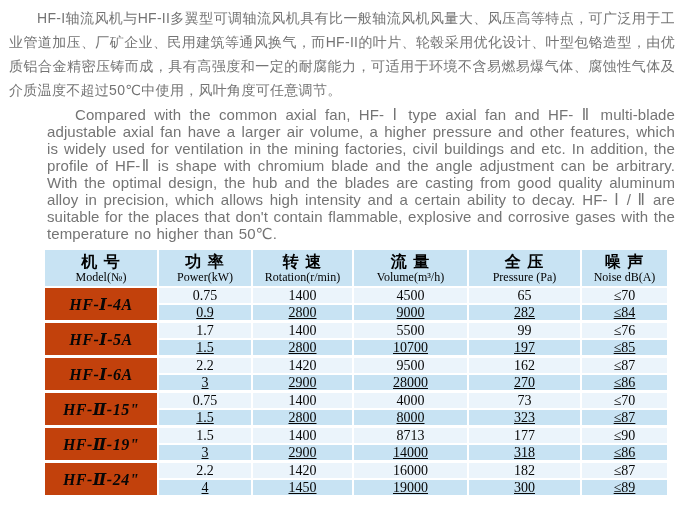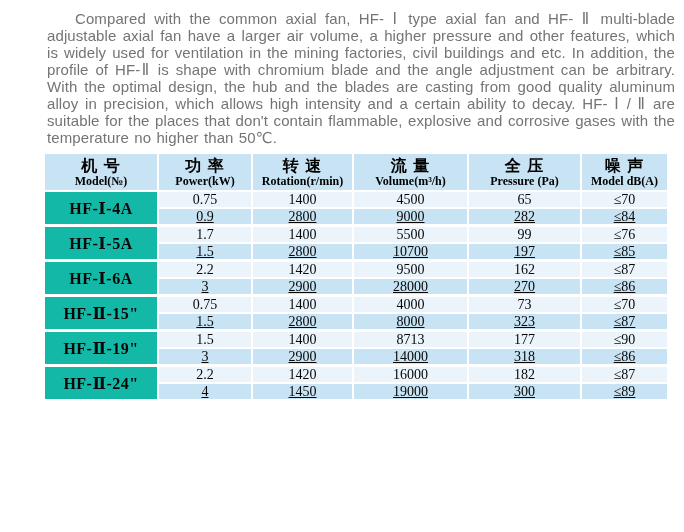"HF-I轴流风机与HF-II多翼型可调轴流风机具有比一般轴流风机风量大、风压高等" p.para { html: none -> <p>HF-I轴流风机与HF-II多翼型可调轴流风机具有比一般轴流风机风量大、风压高等特点，可广泛用于工业管道加压、厂矿企业、民用建筑等通风换气，而HF-II的叶片、轮毂采用优化设计、叶型包铬造型，由优质铝合金精密压铸而成，具有高强度和一定的耐腐能力，可适用于环境不含易燃易爆气体、腐蚀性气体及介质温度不超过50℃中使用，风叶角度可任意调节。</p> }
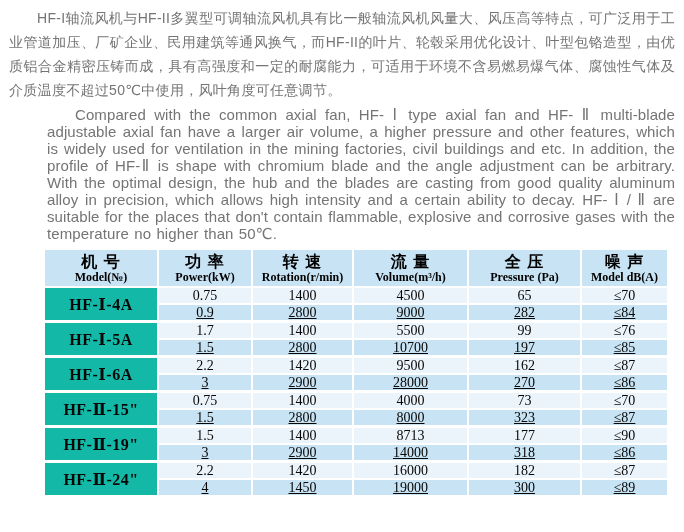"Model(№)" .th-en { font-weight: bold -> normal }
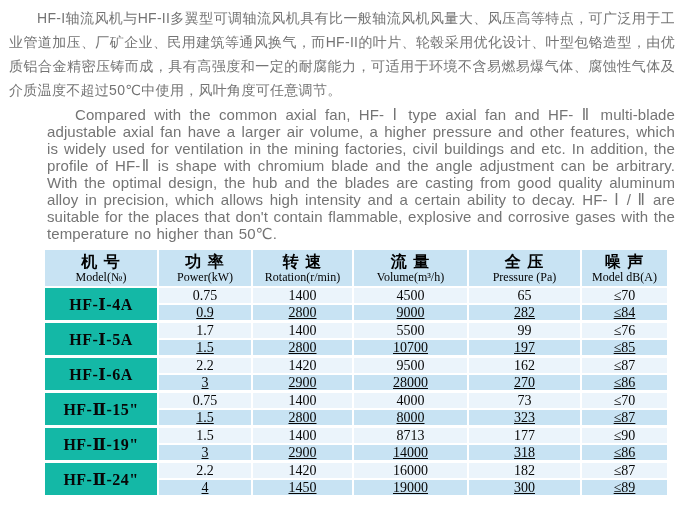"Model dB(A)" div.th-en { text: Model -> Noise }
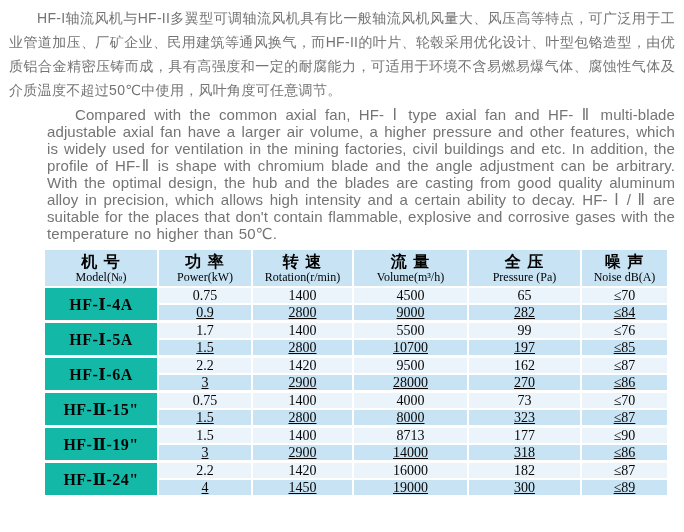"HF-Ⅰ-4A" .spec-table td.model { background: #14b8a6 -> #c2410c; font-style: none -> italic }
